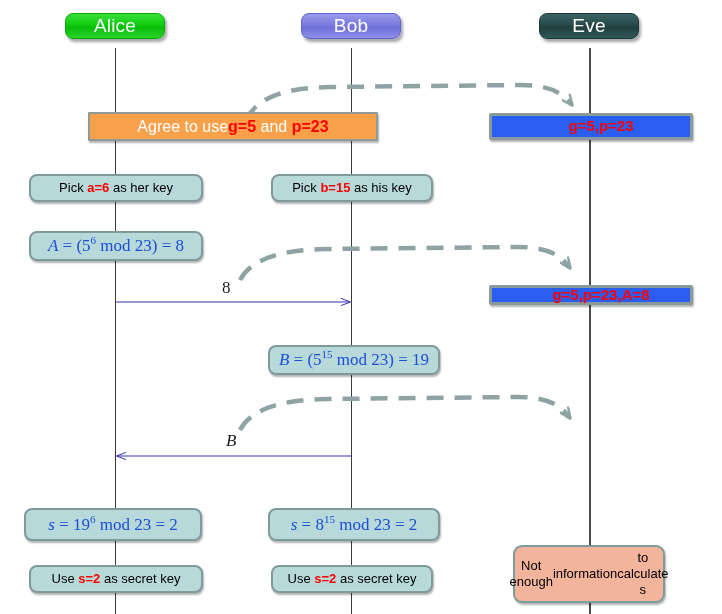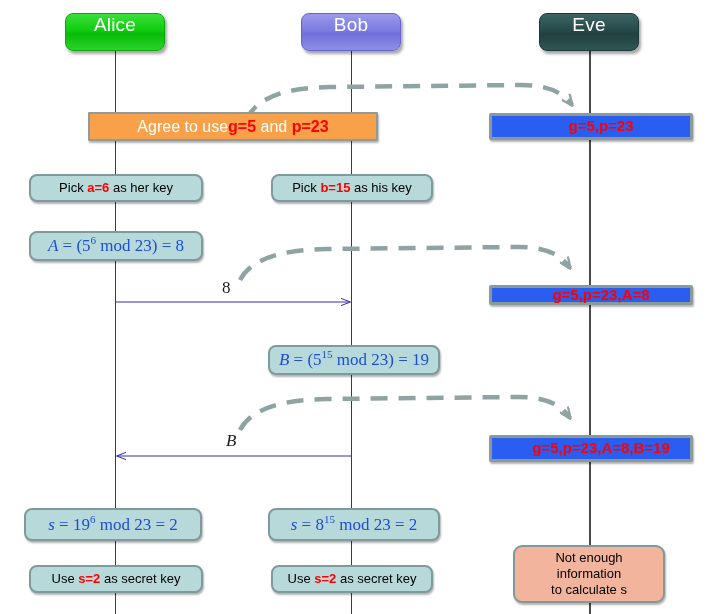"Alice" .actor { align-items: none -> center; height: 38px -> 26px }
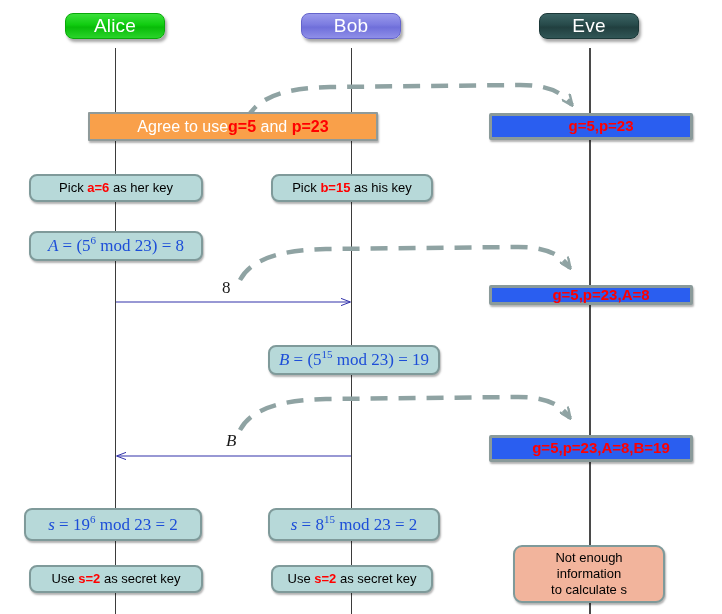"g=5,p=23,A=8,B=19" div.note { html: <div> <span>g=5,p=23,A=8,B=19</span> </div> -> none }
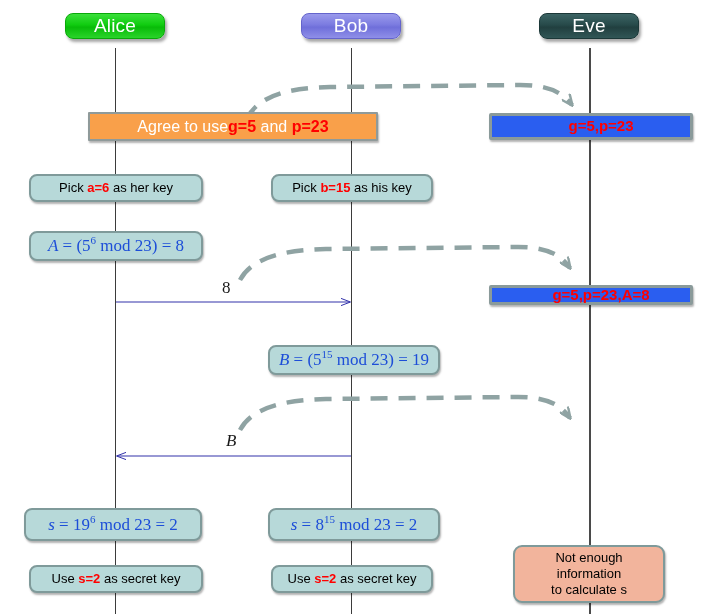"Not enough" .note-salmon { flex-direction: column -> row }
